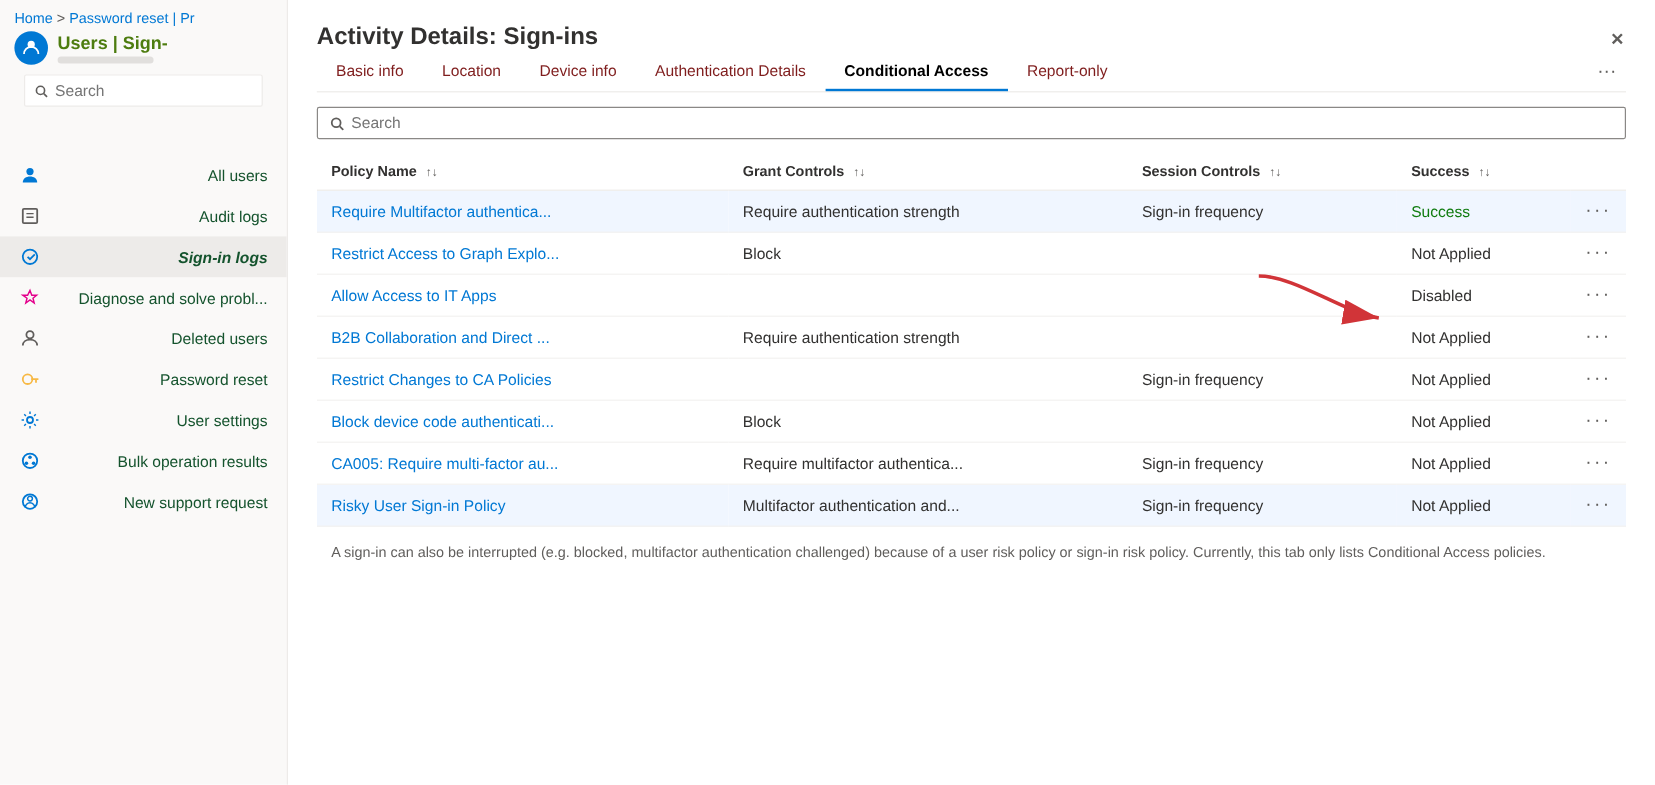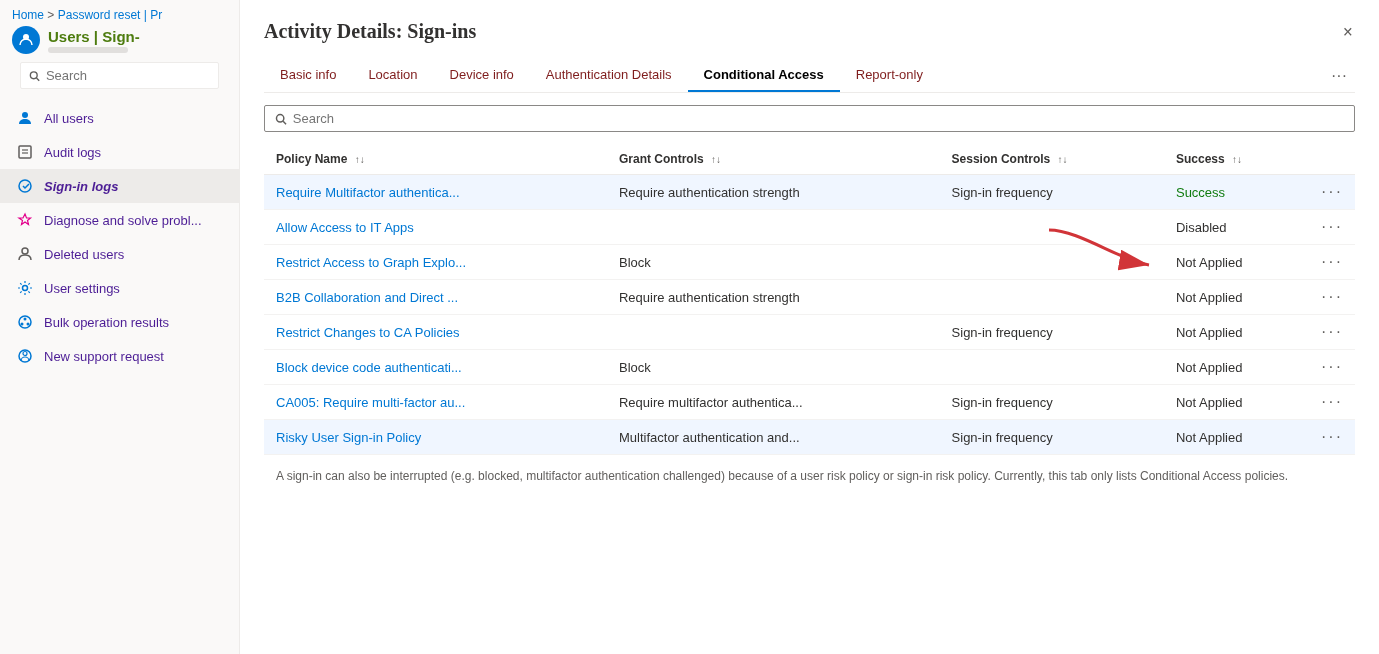"Home > Password reset |" .sidebar { gap: none -> 28px }
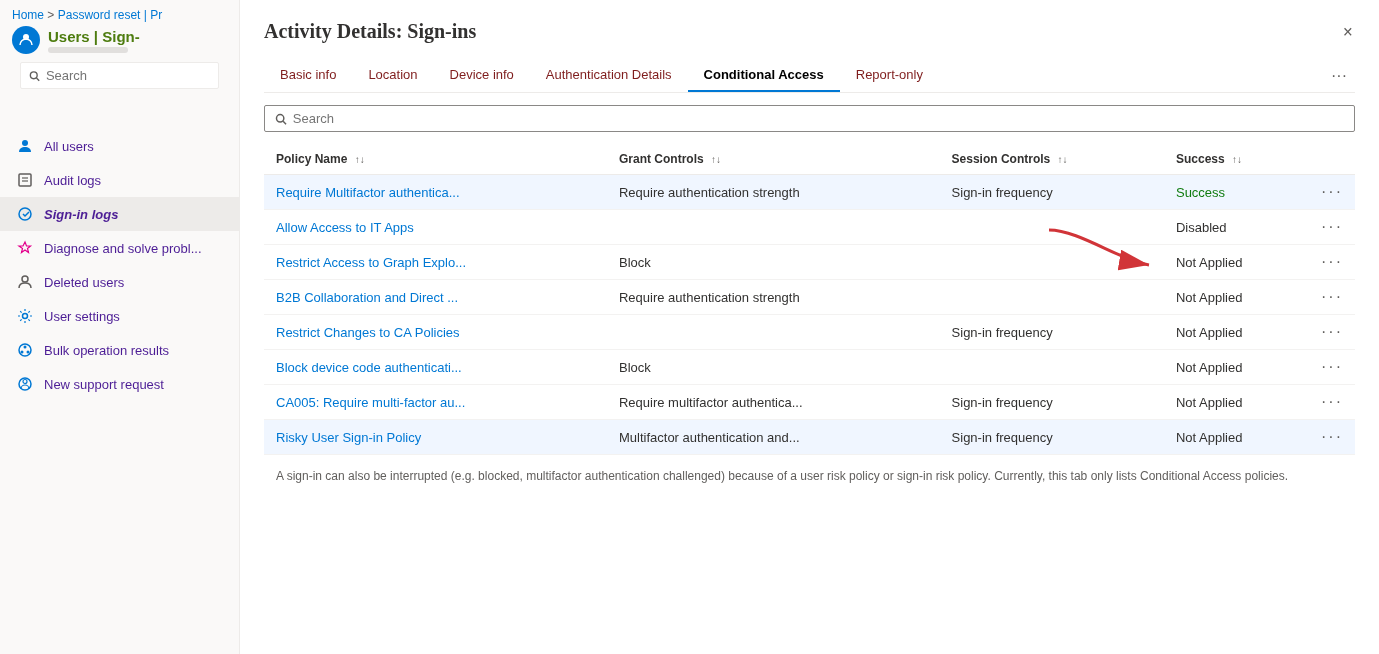"Activity Details: Sign-ins" .dialog-title { font-family: Liberation Serif, serif -> none; margin-bottom: 16px -> none }
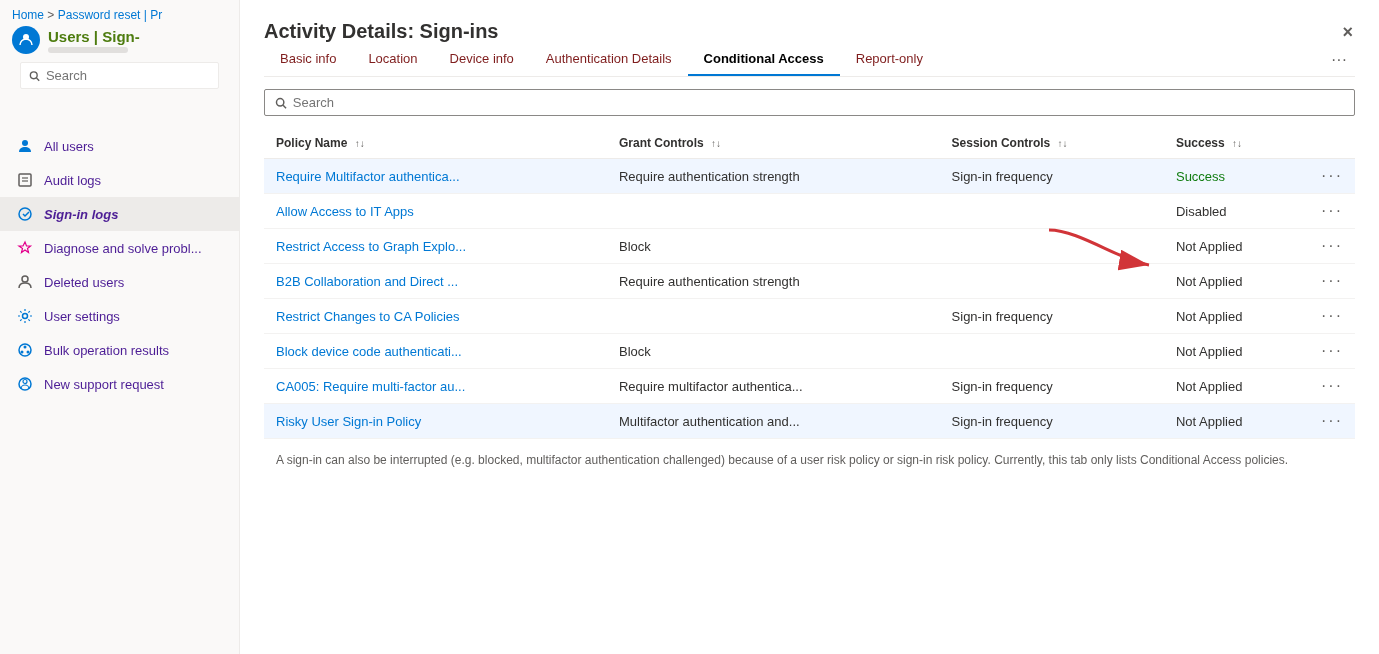"All users" .nav-item { color: #4c1d95 -> #14532d; justify-content: none -> space-between }
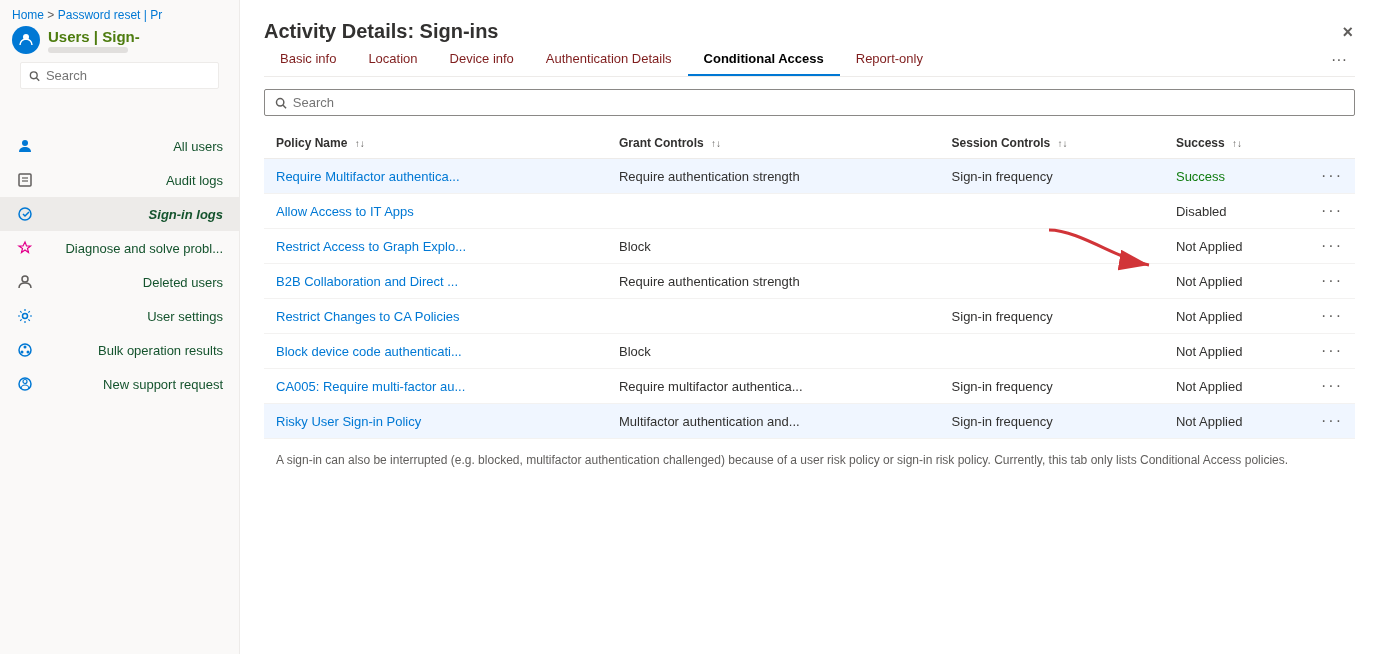"Allow Access to IT Apps" tr { order: before "Restrict Access to Graph Explo..." -> after "Restrict Access to Graph Explo..." }
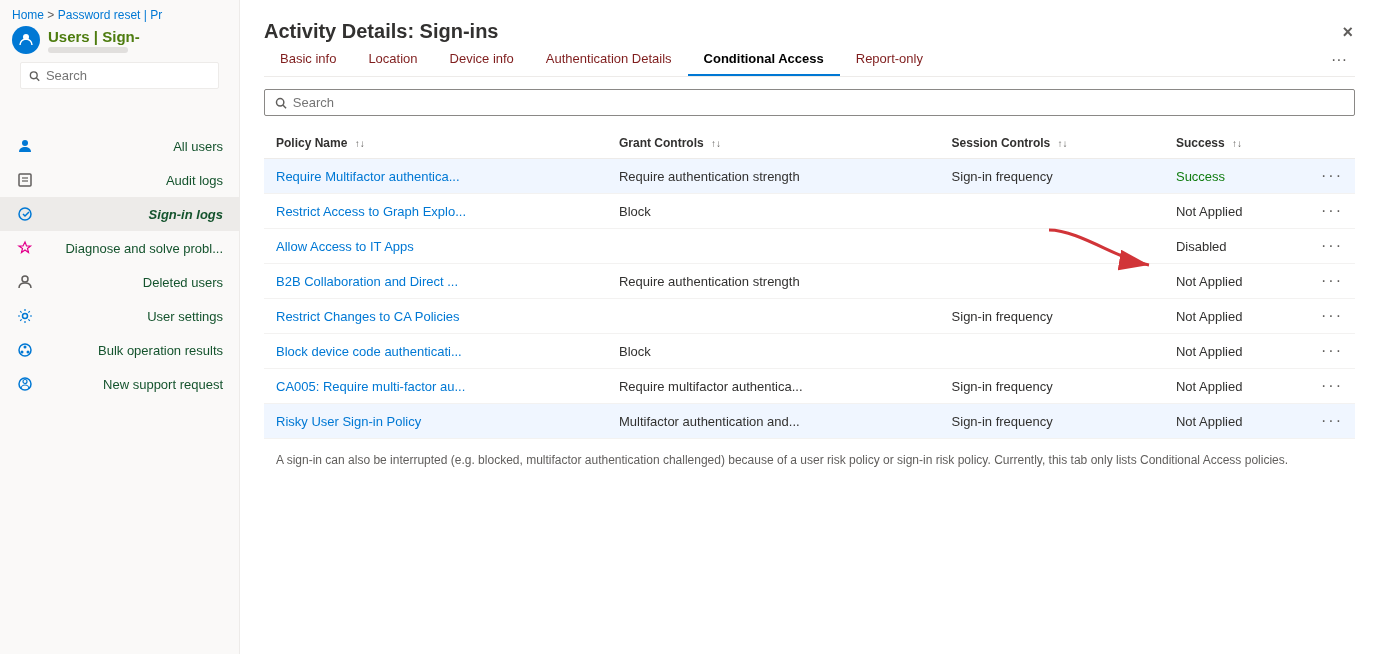"Password reset" div.nav-item { html: none -> <div> <div> <svg> <circle></circle> <line></line> <line></line> </svg> </div> <span>Password reset</span> </div> }
